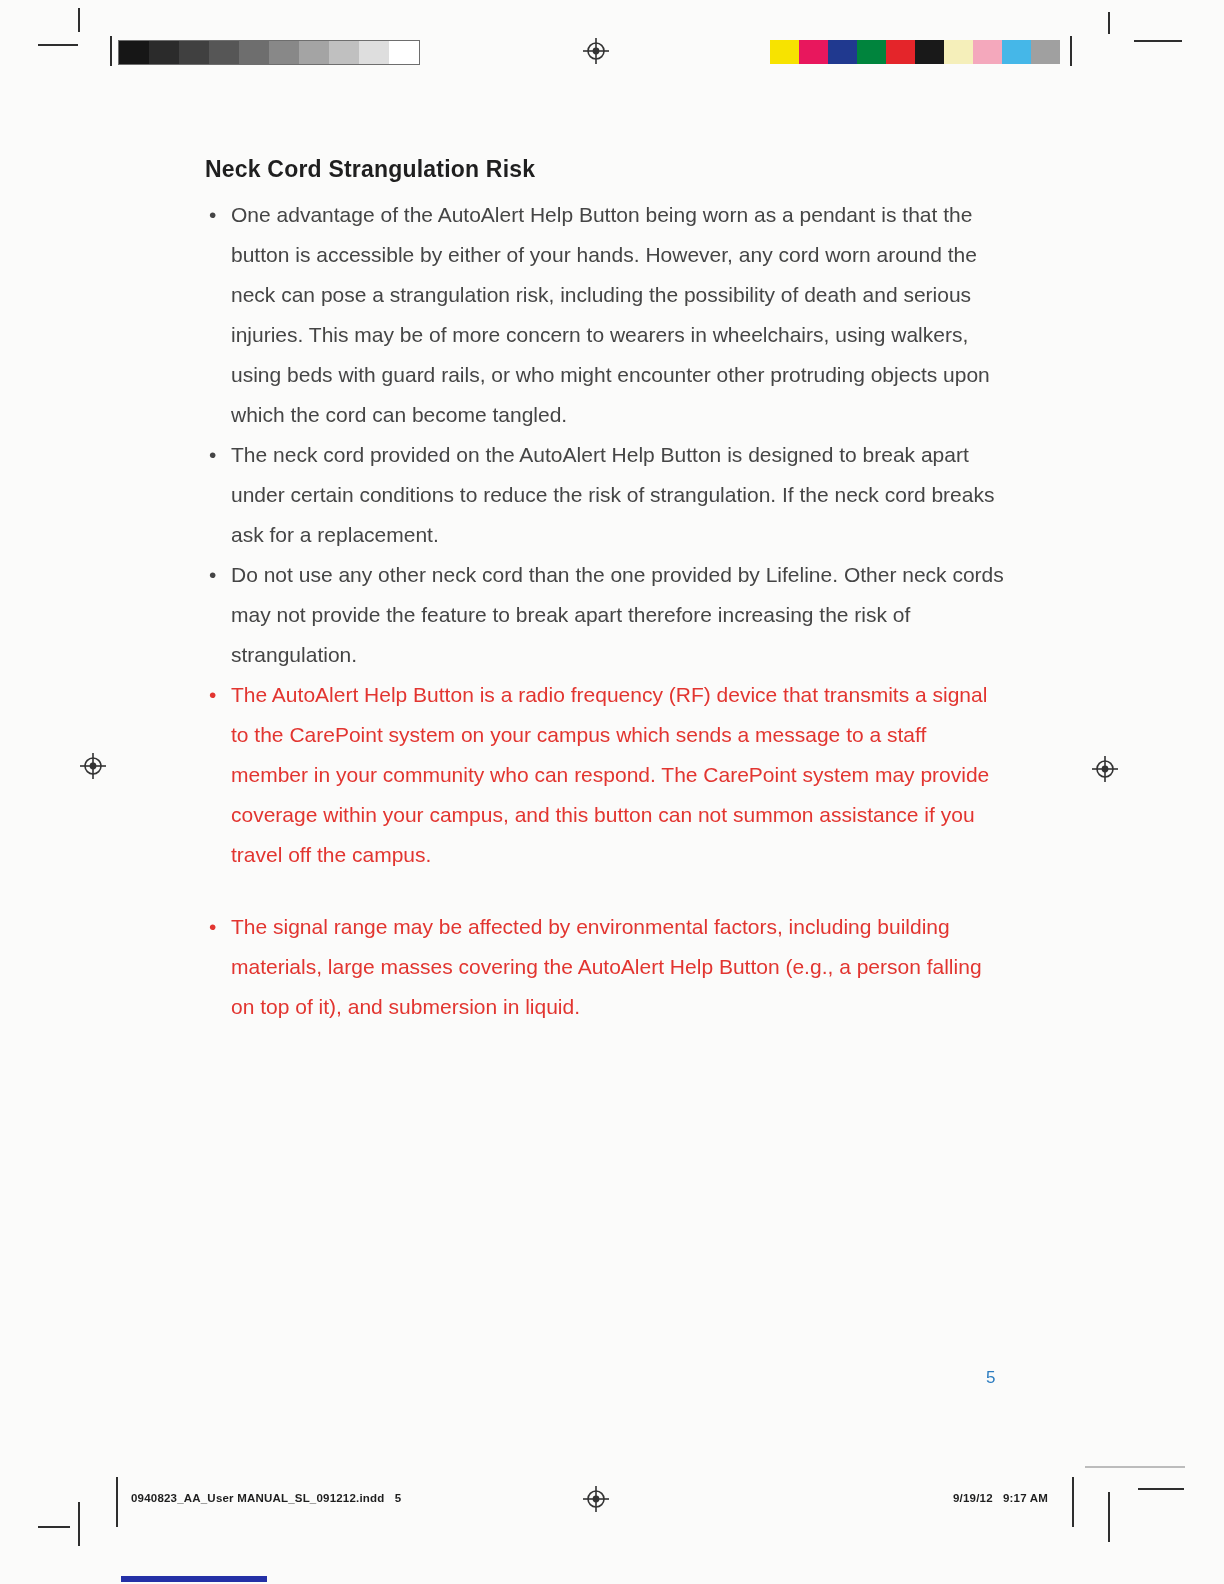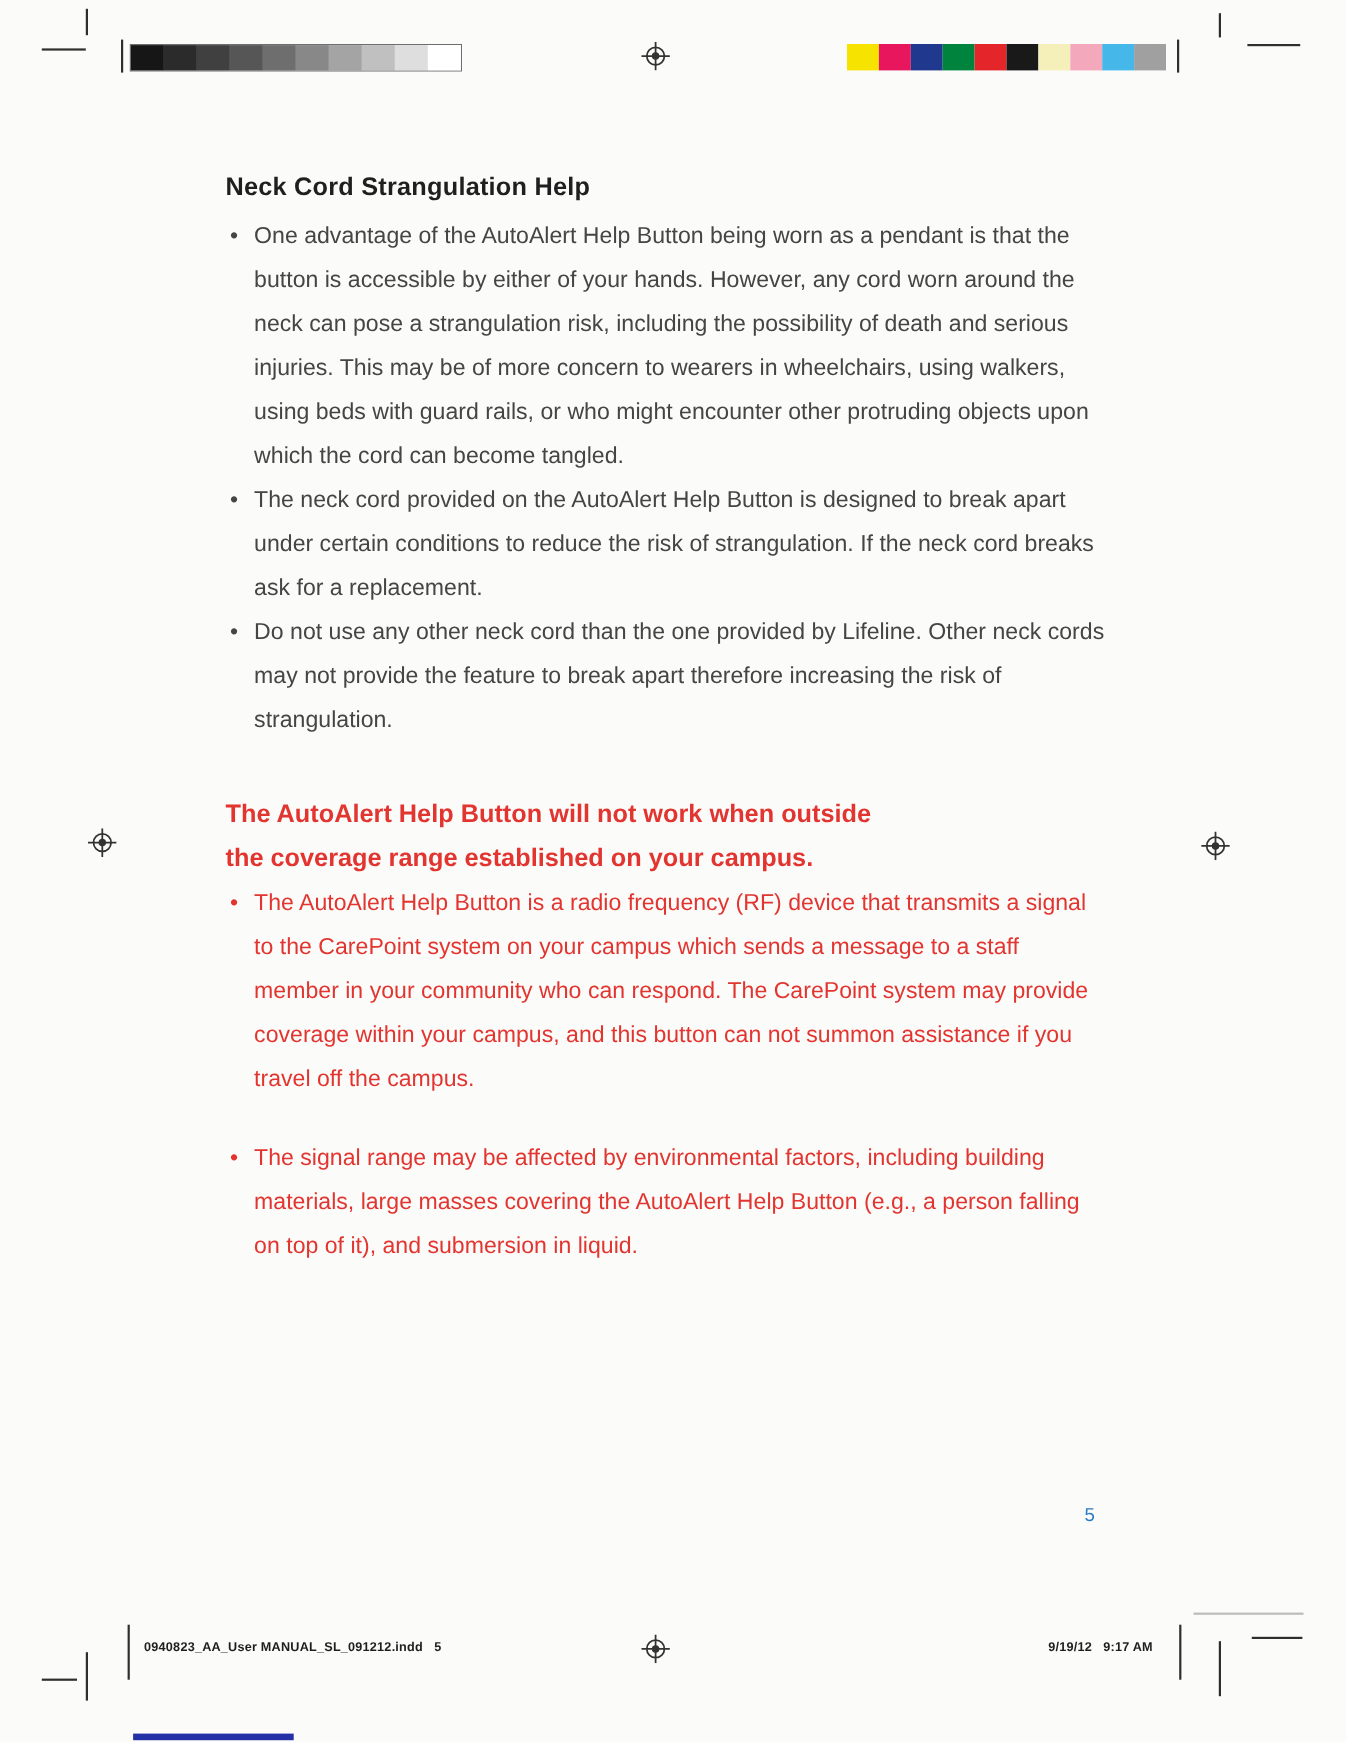"Neck Cord Strangulation Help" h1 { text: Help -> Risk }
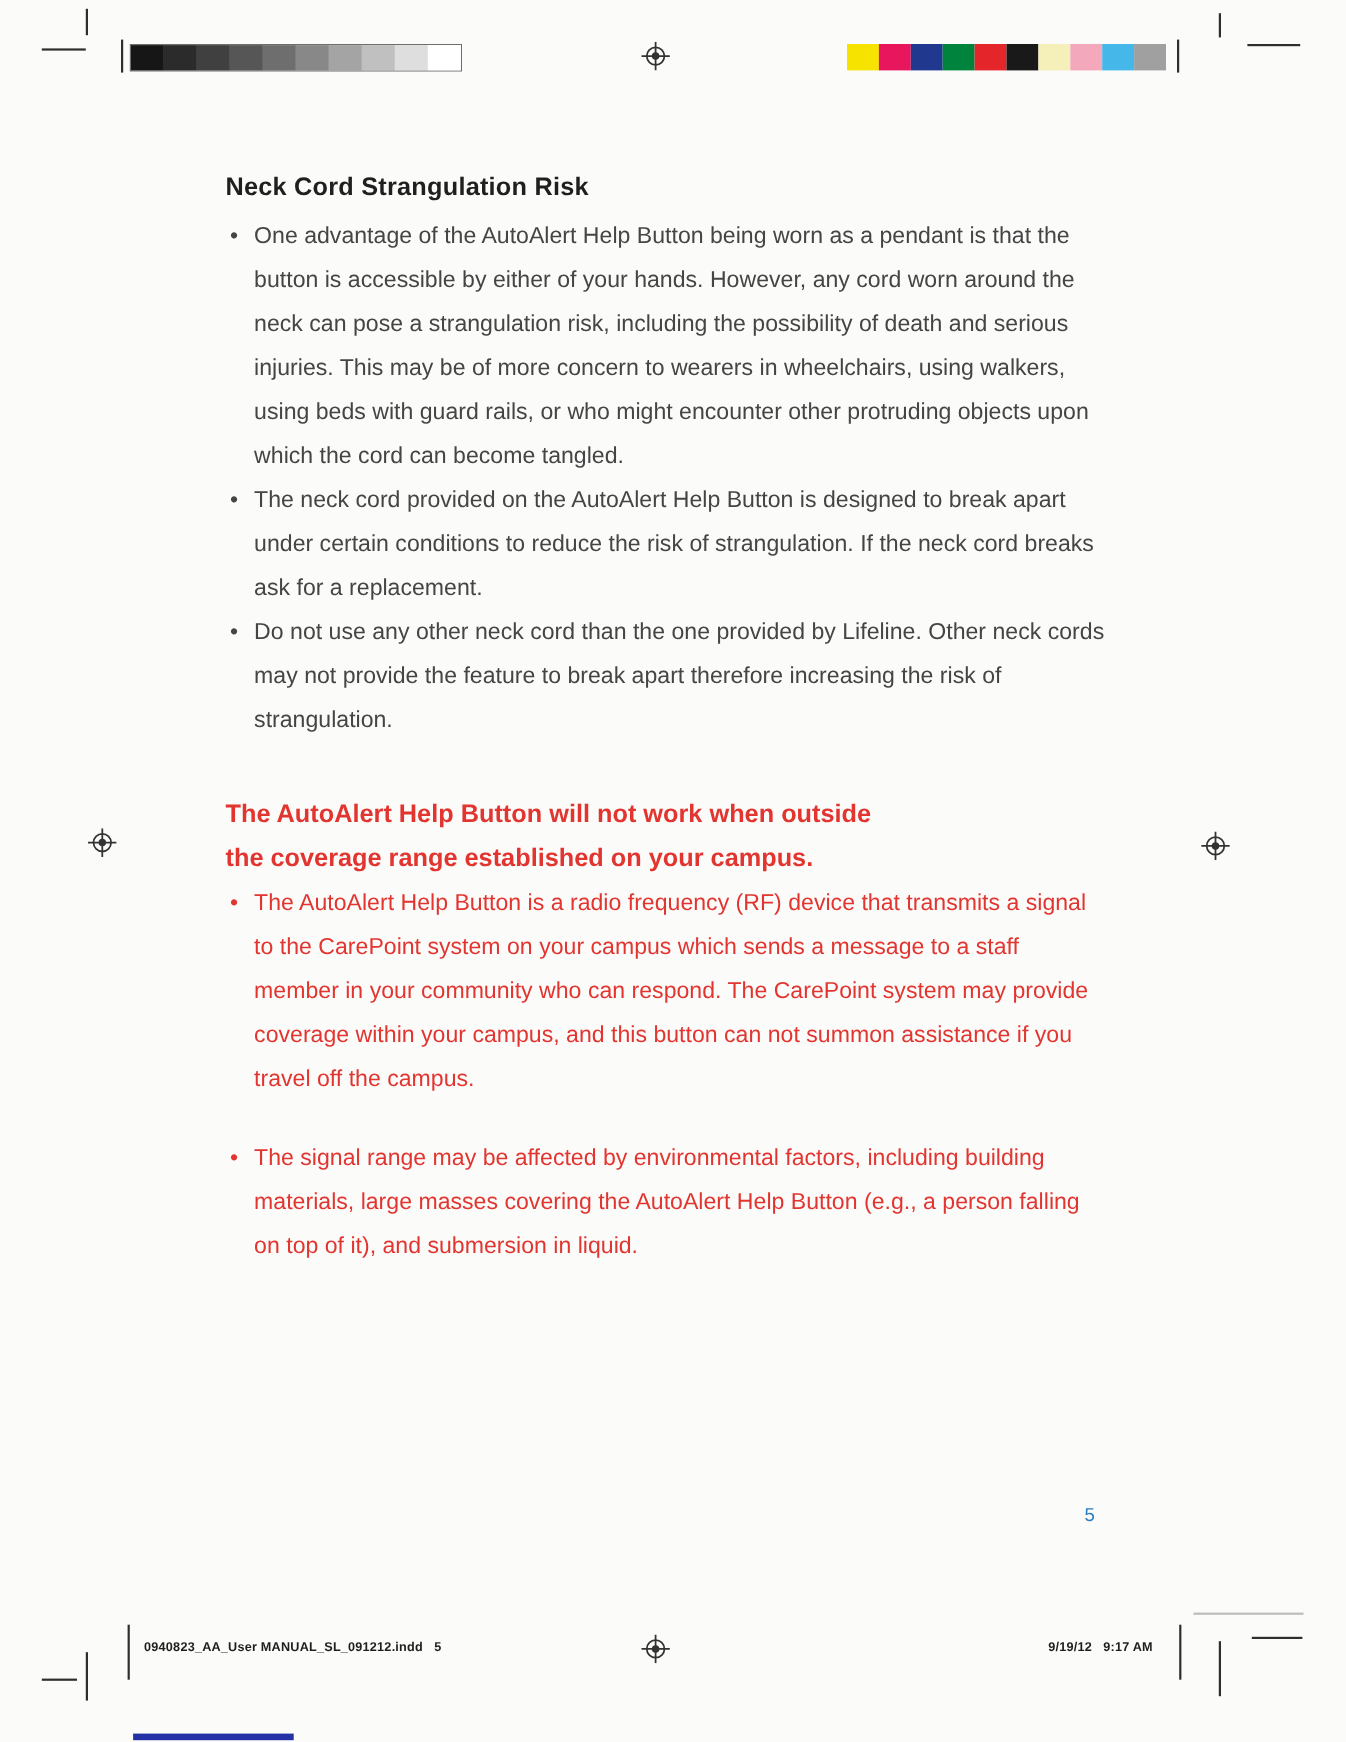"The AutoAlert Help Button will" h2 { html: <h2> <span>The AutoAlert Help Button will not work when outside</span> <span>the coverage range established on your campus.</span> </h2> -> none }
